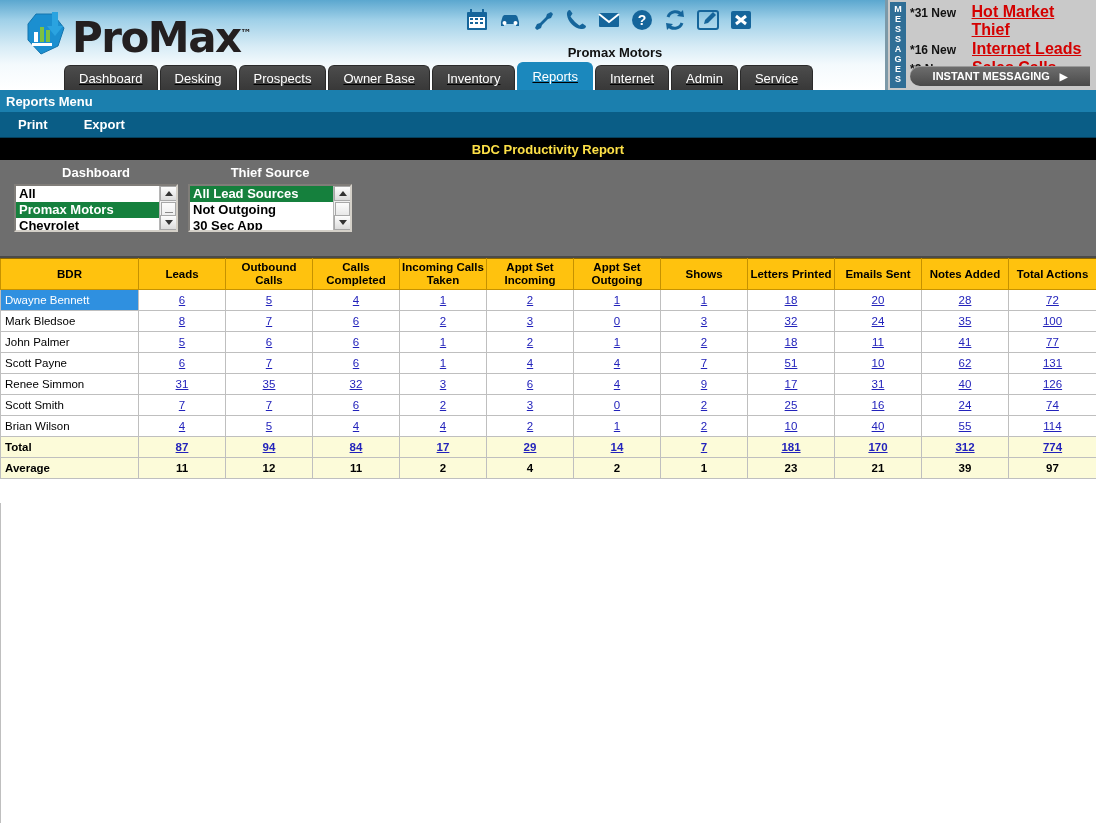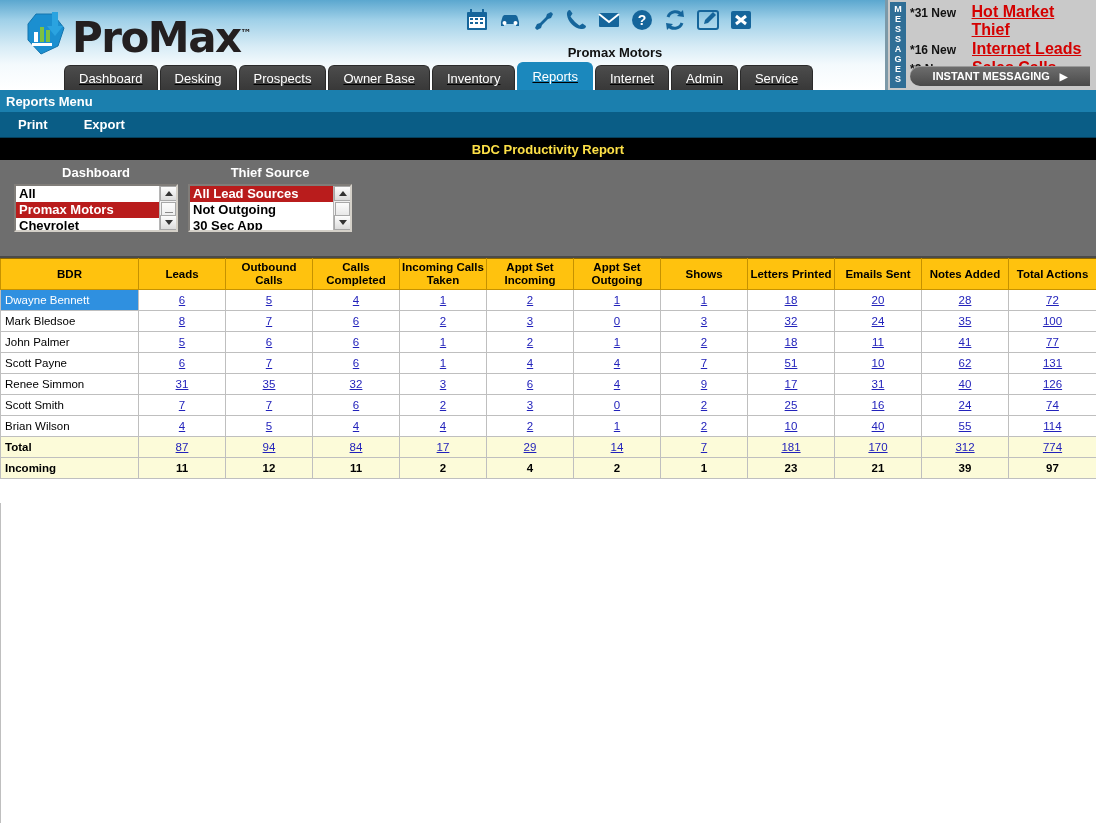"All Lead Sources" .lb-item.sel { background: #b91c1c -> #15803d }
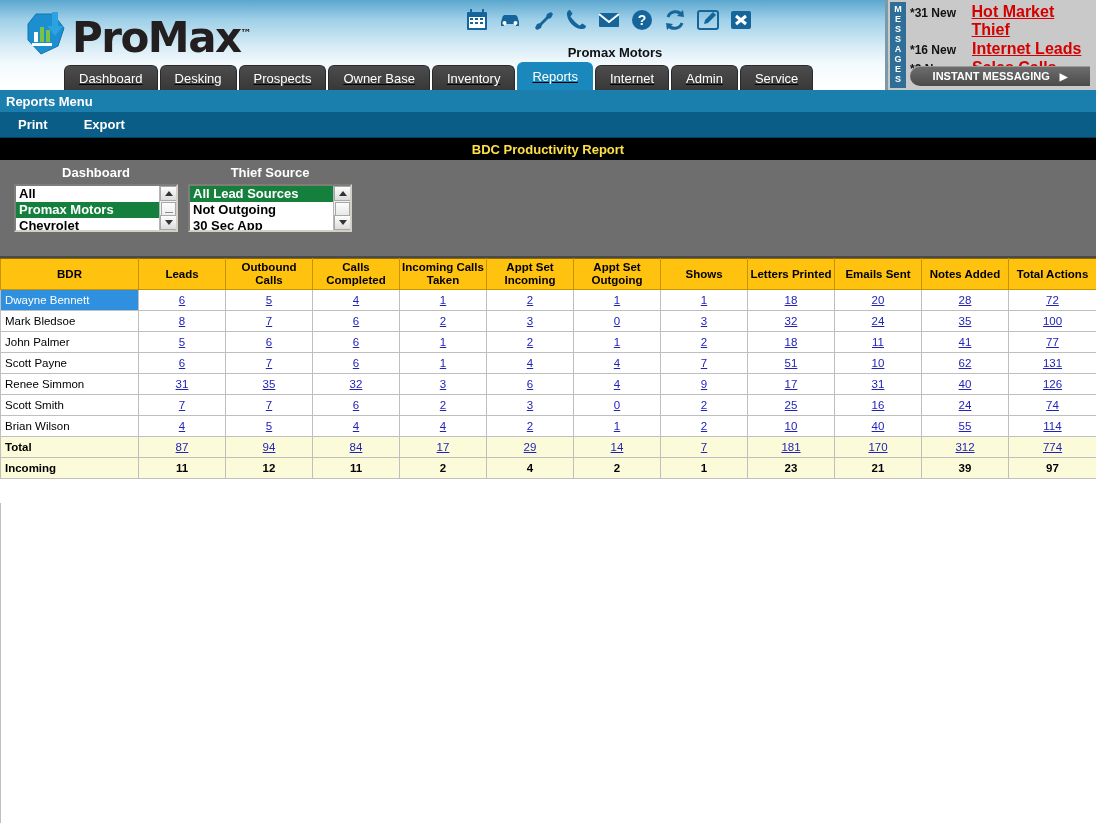"87" table.rpt tr.total td a { font-weight: normal -> bold }
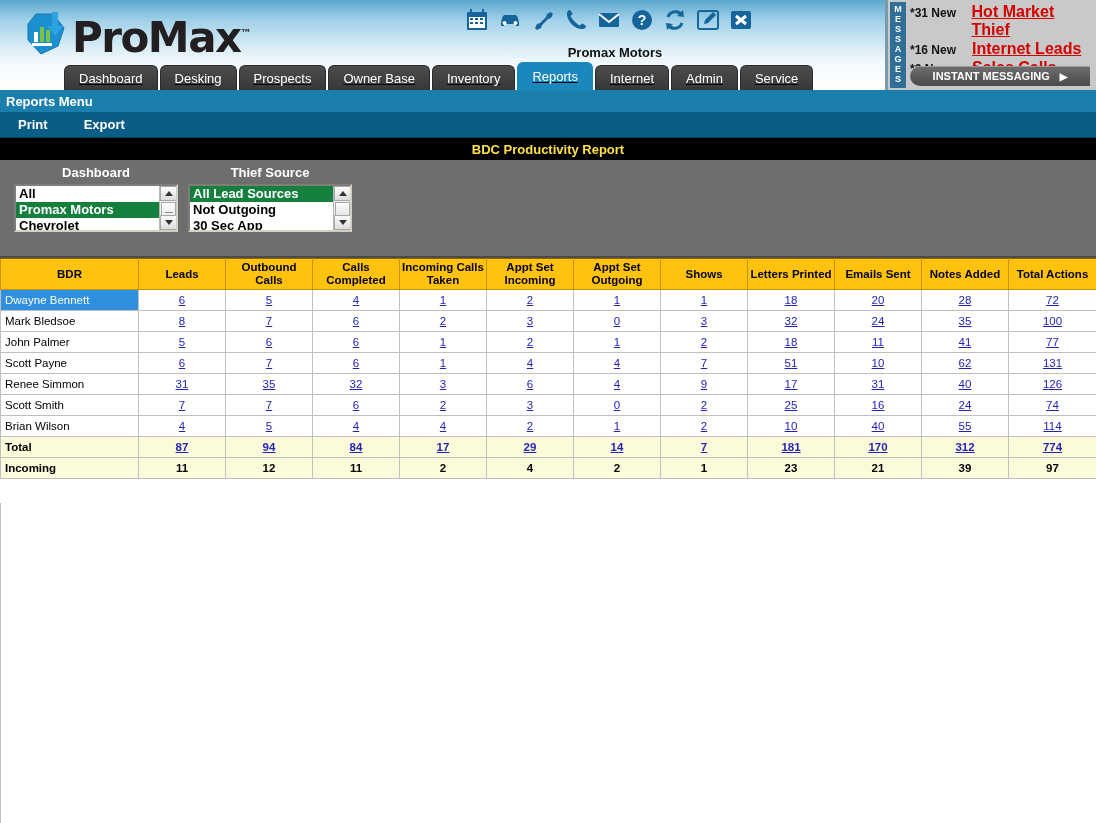"Incoming" td.name { text: Incoming -> Average }
